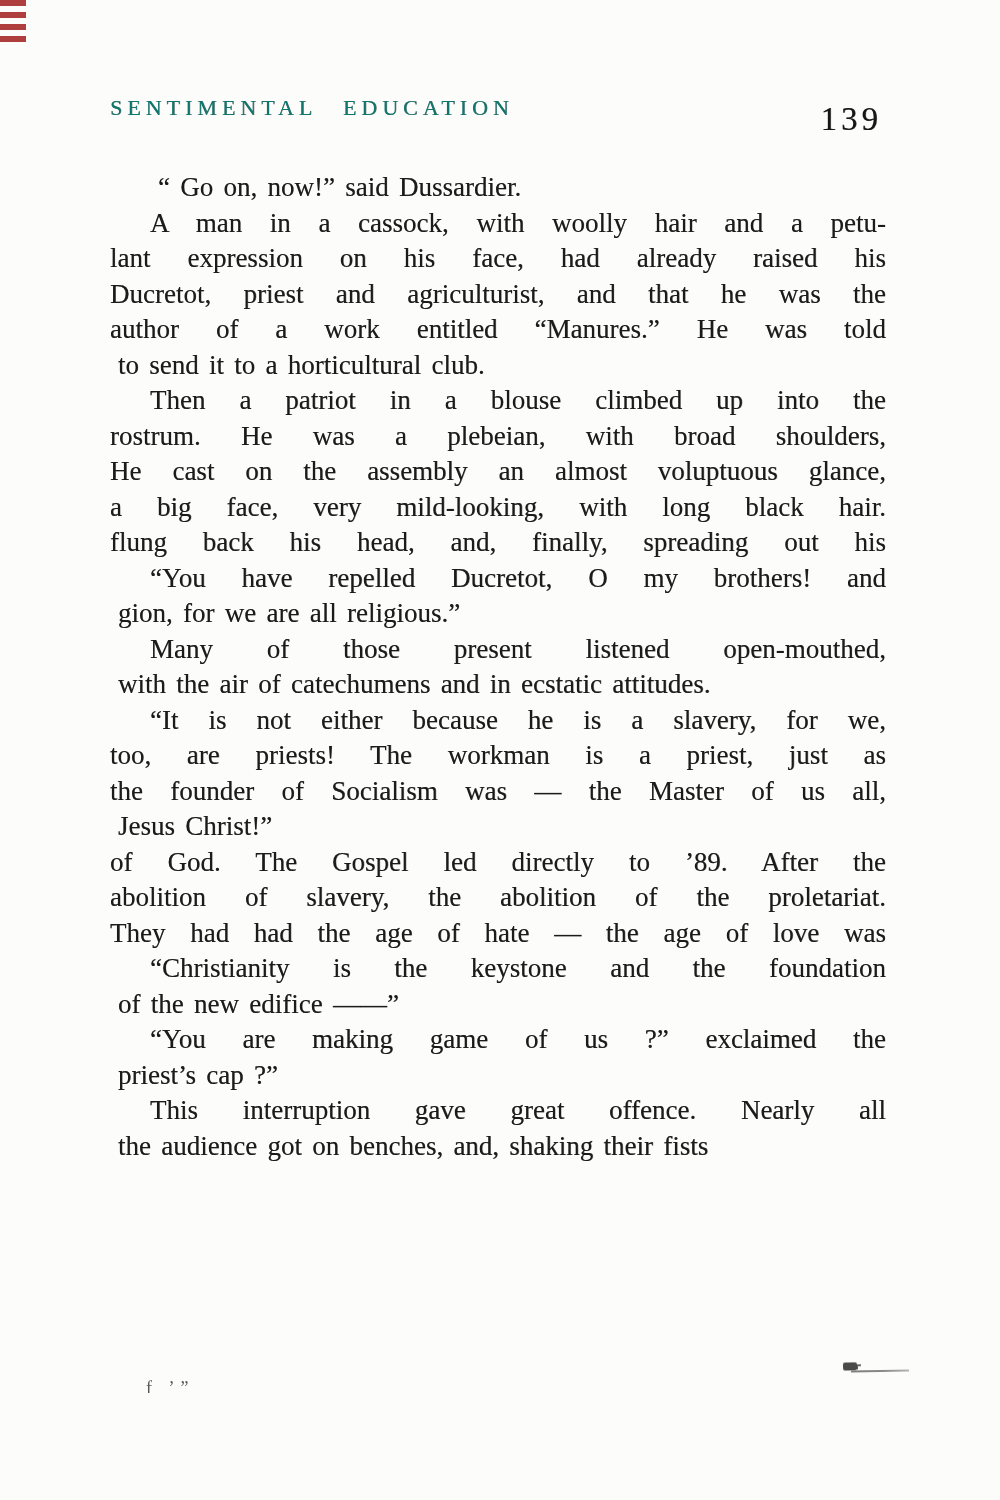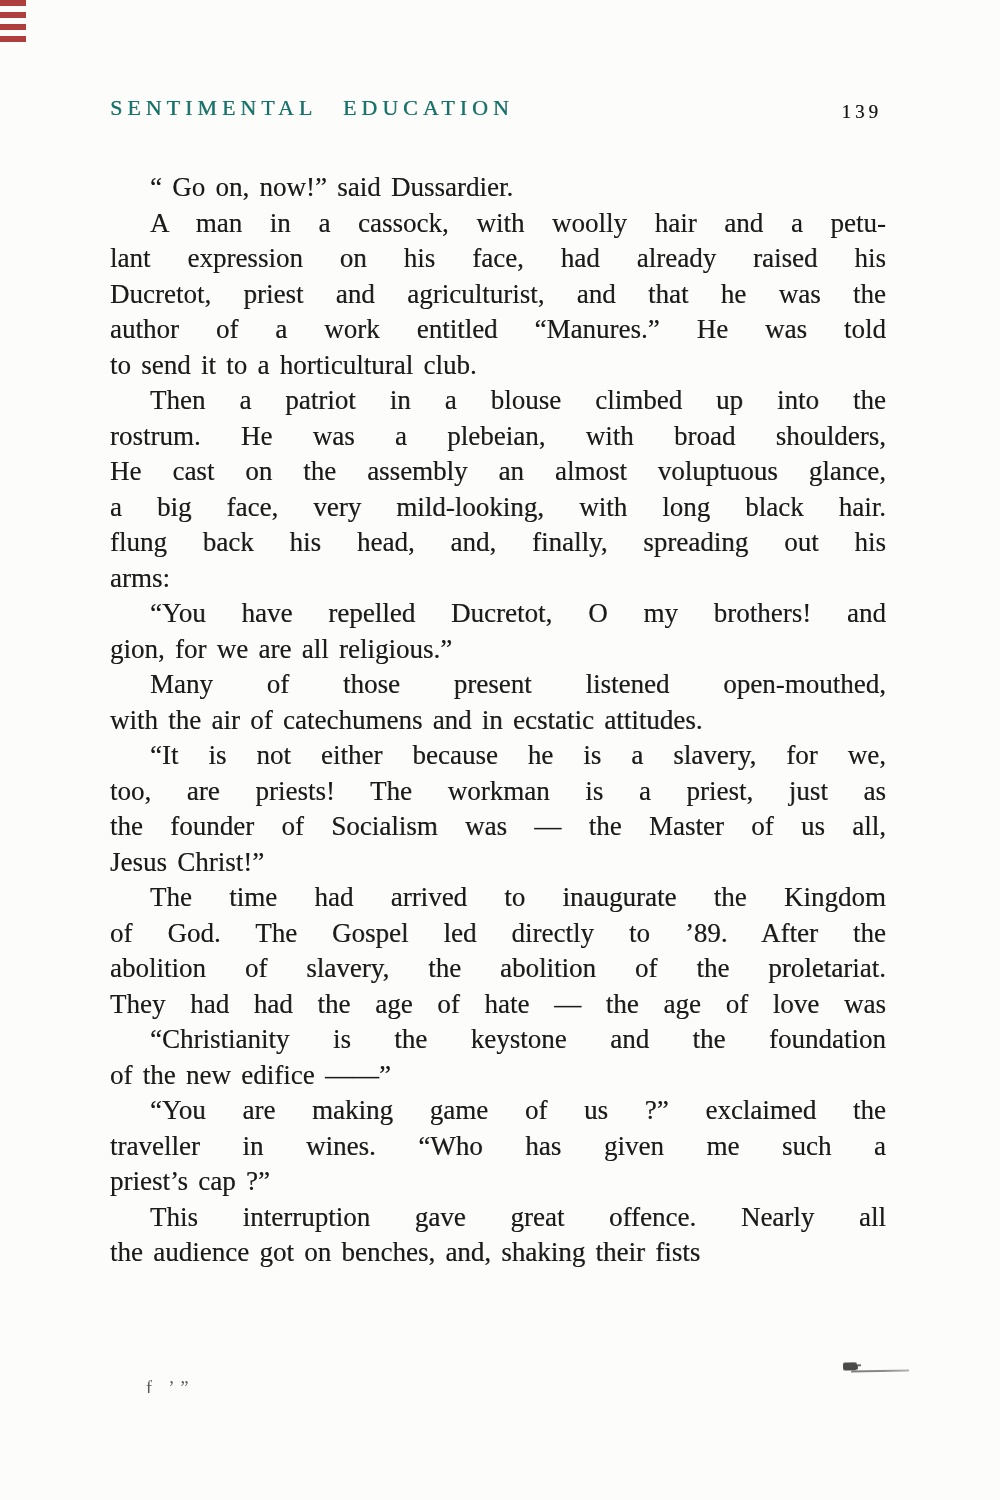"139" .page-number { font-size: 19px -> 33px }
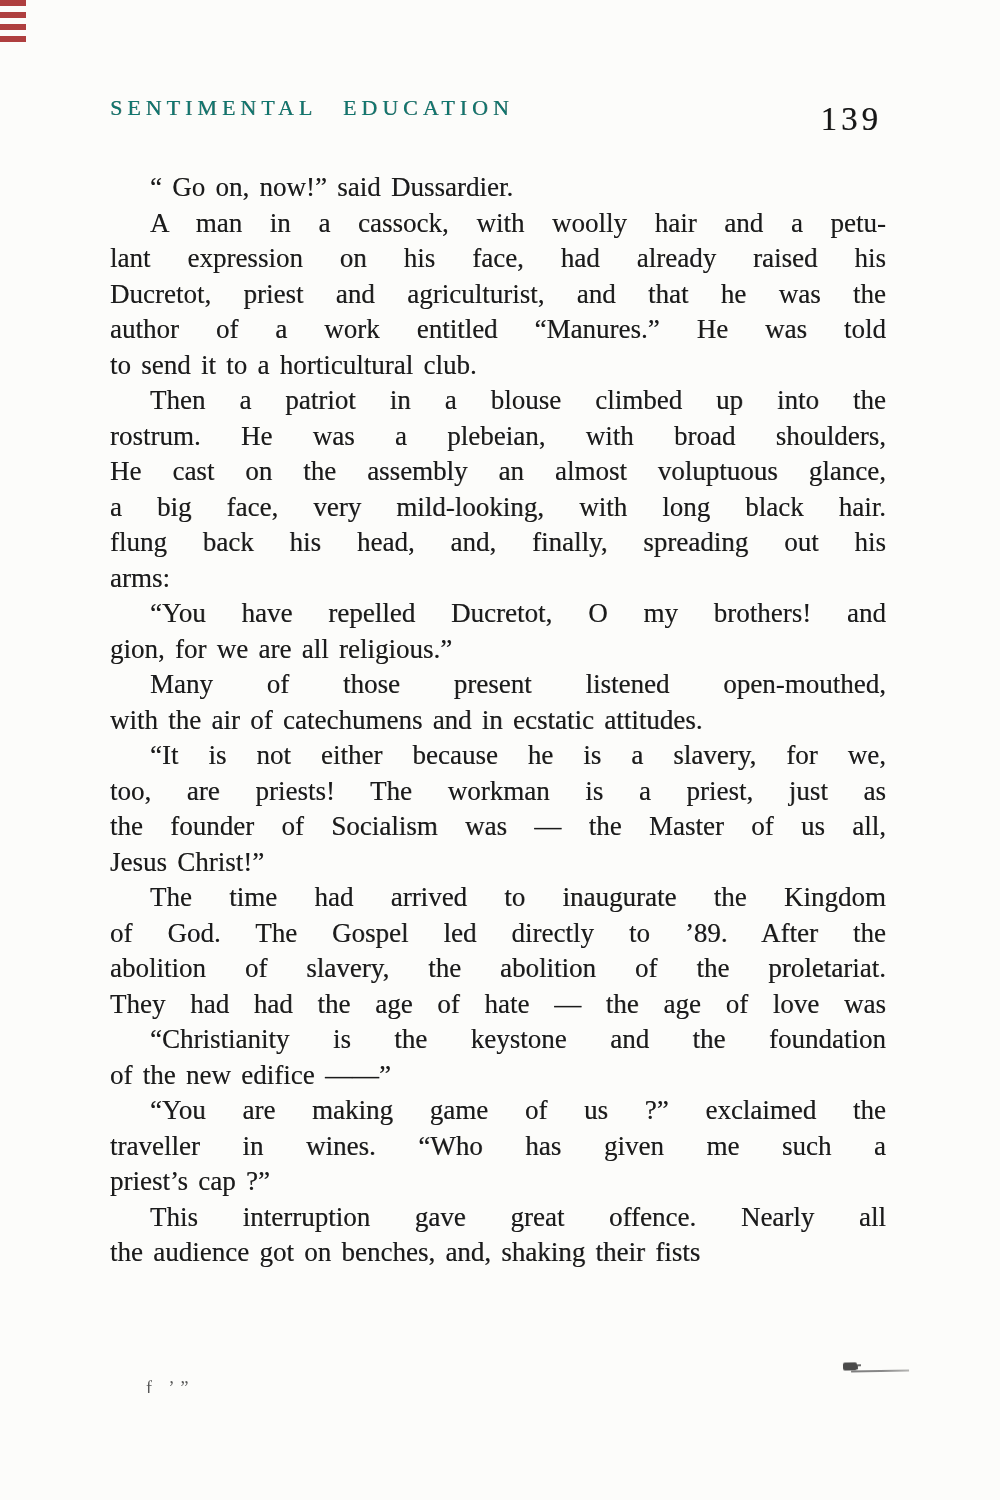"“ Go on, now!” said" .line.last { margin-left: none -> 8px }
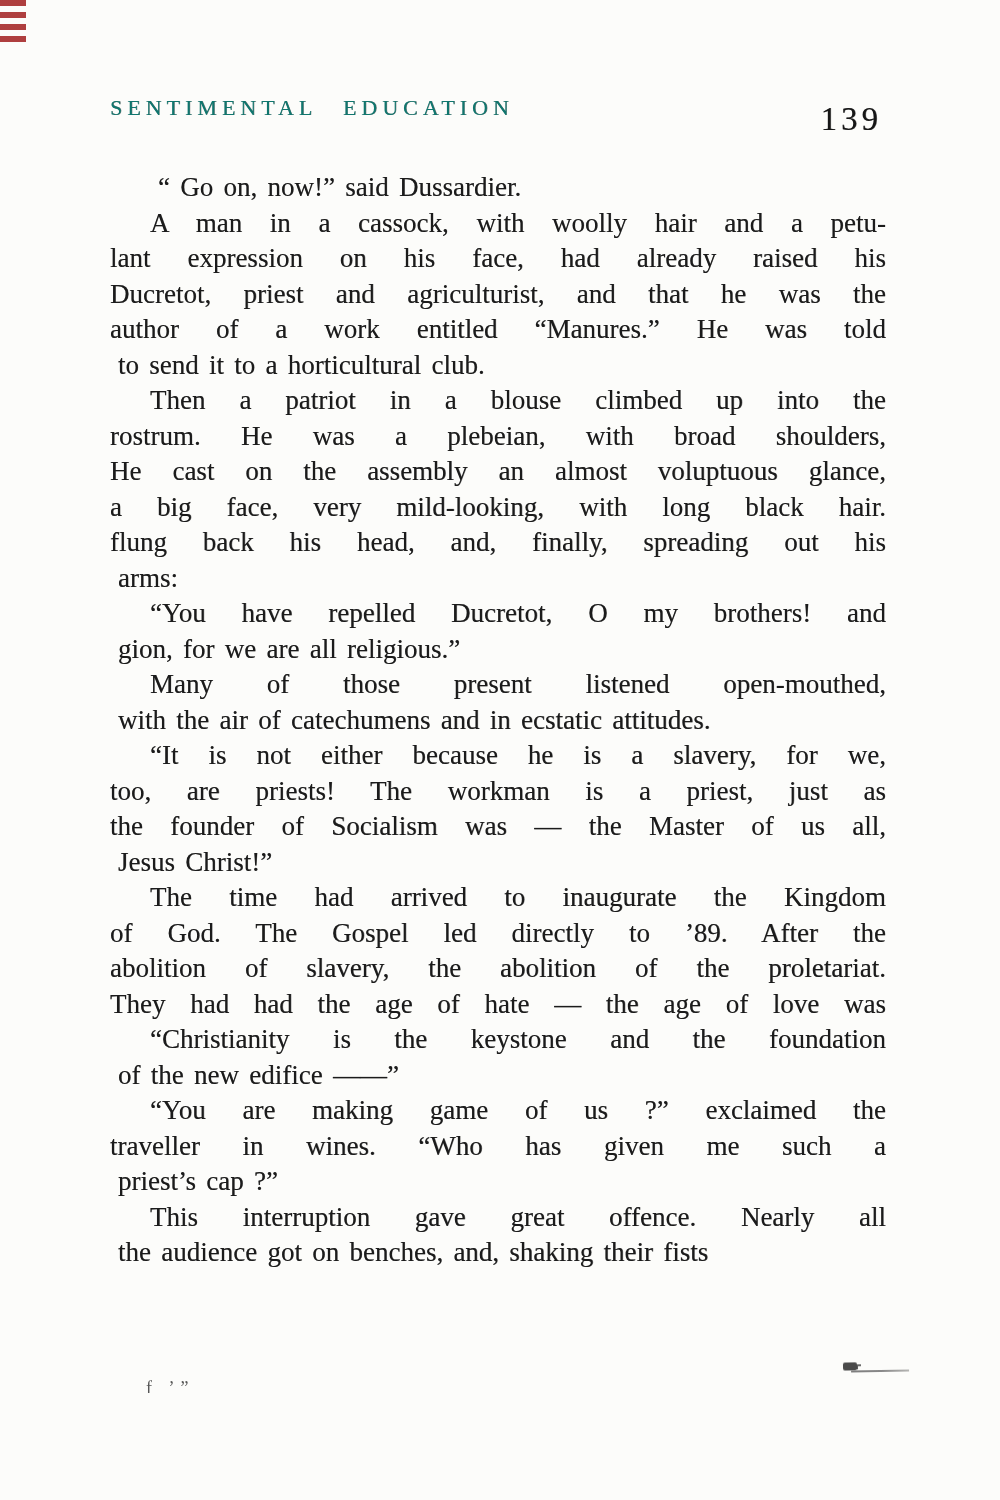"arms:" div.line { html: <div>arms:</div> -> none }
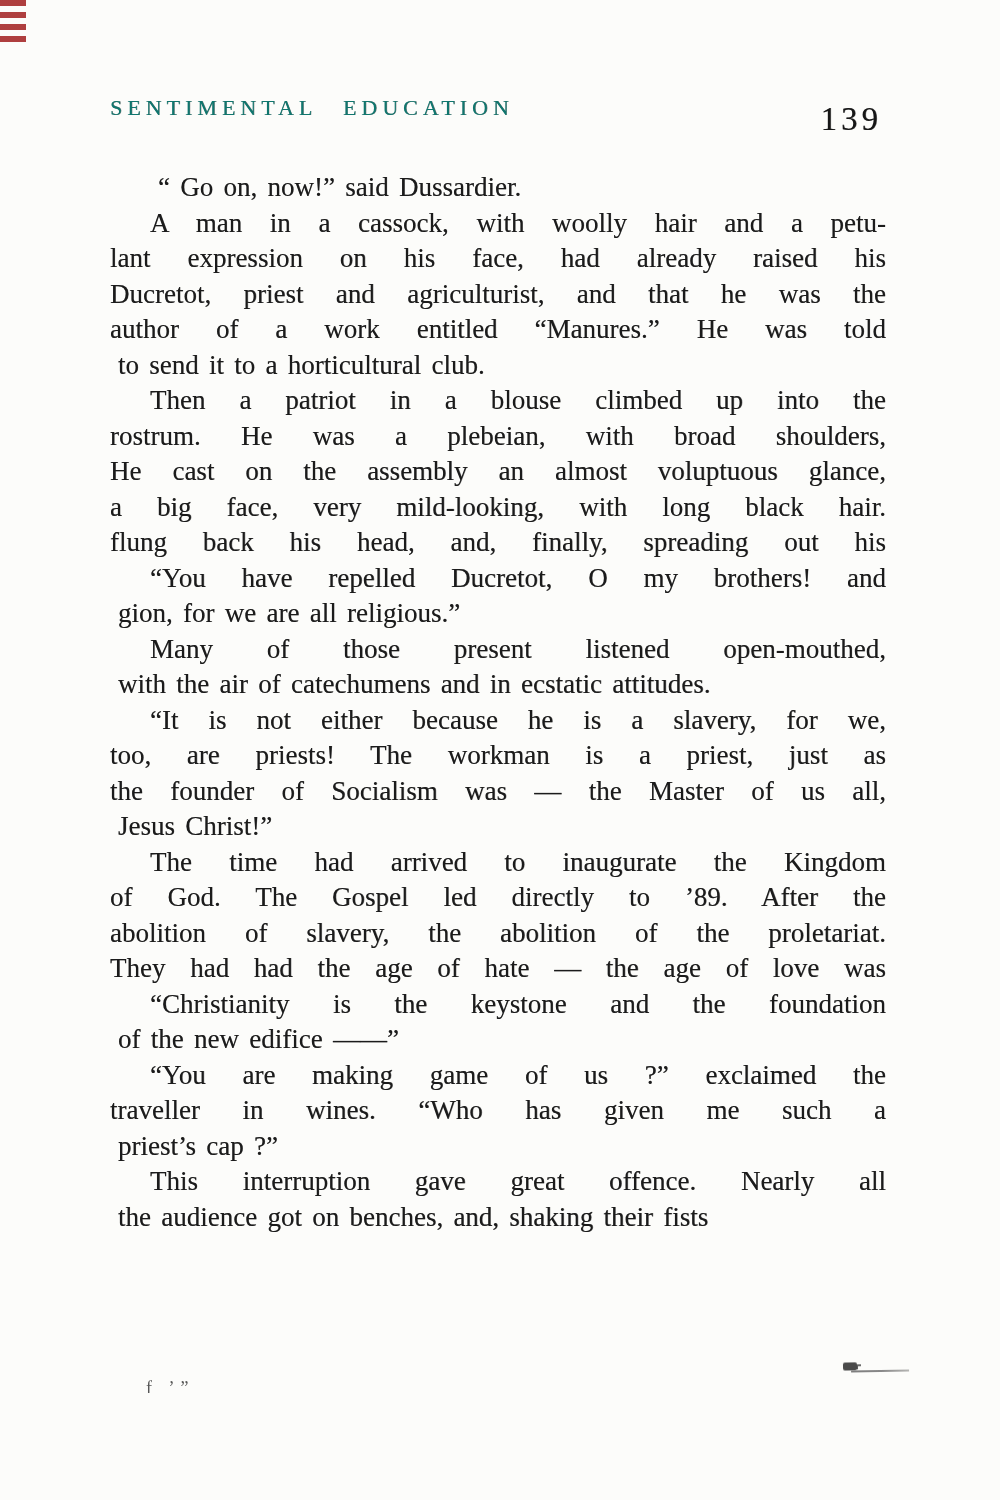"The time had arrived to" div.line { html: <div>The time had arrived to inaugurate the Kingdom</div> -> none }
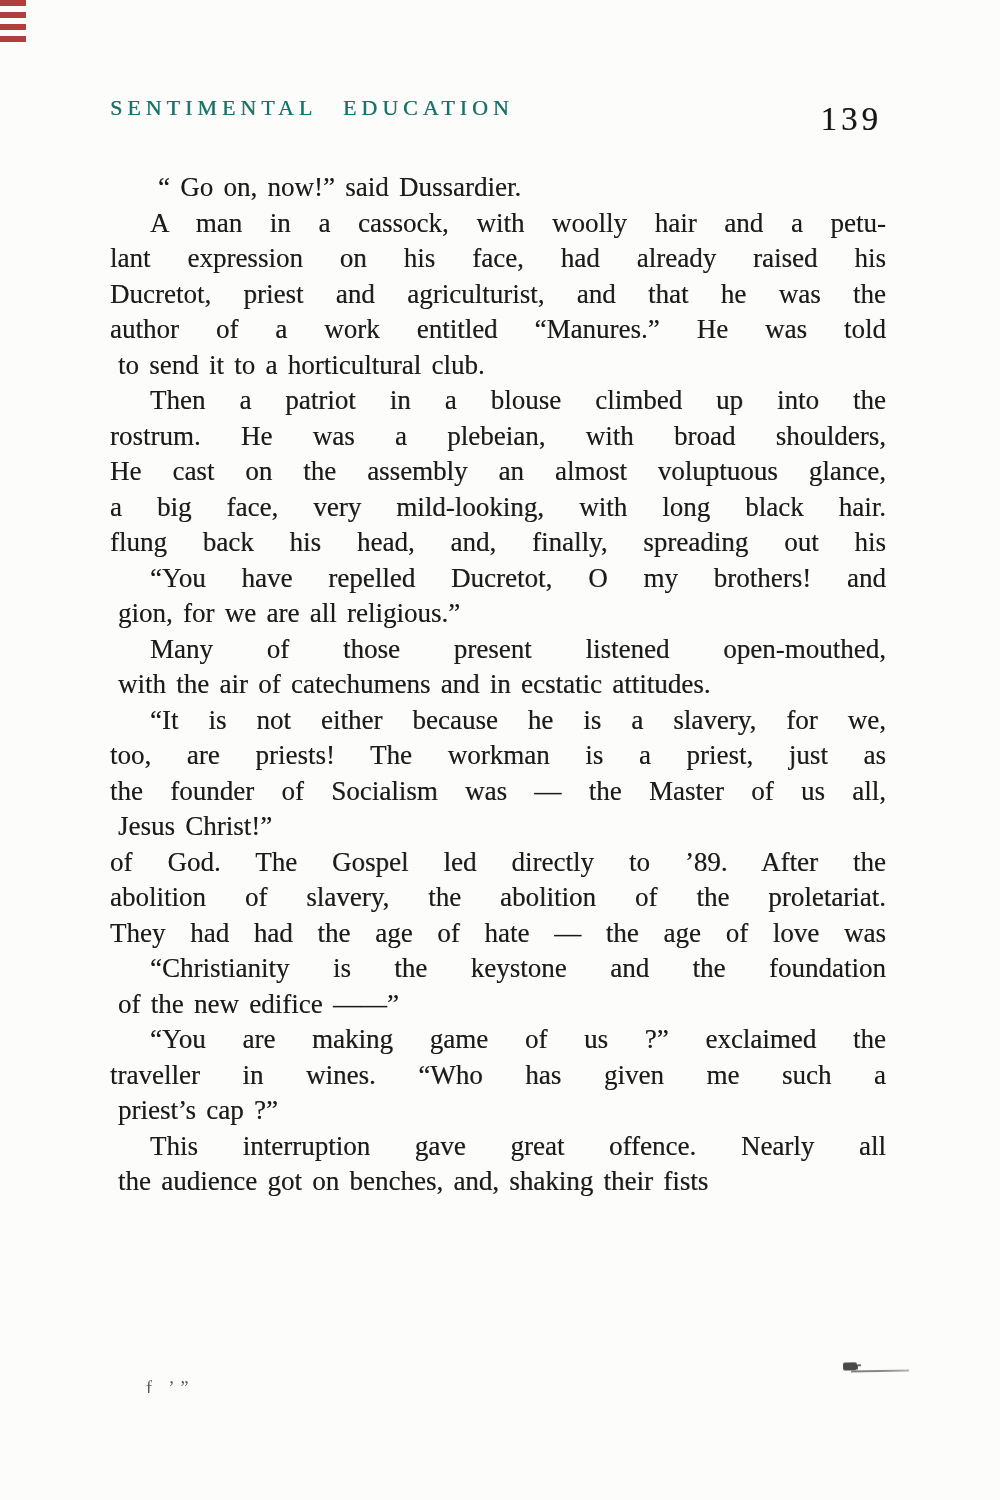"traveller in wines. “Who has" div.line { html: <div>traveller in wines. “Who has given me such a</div> -> none }
